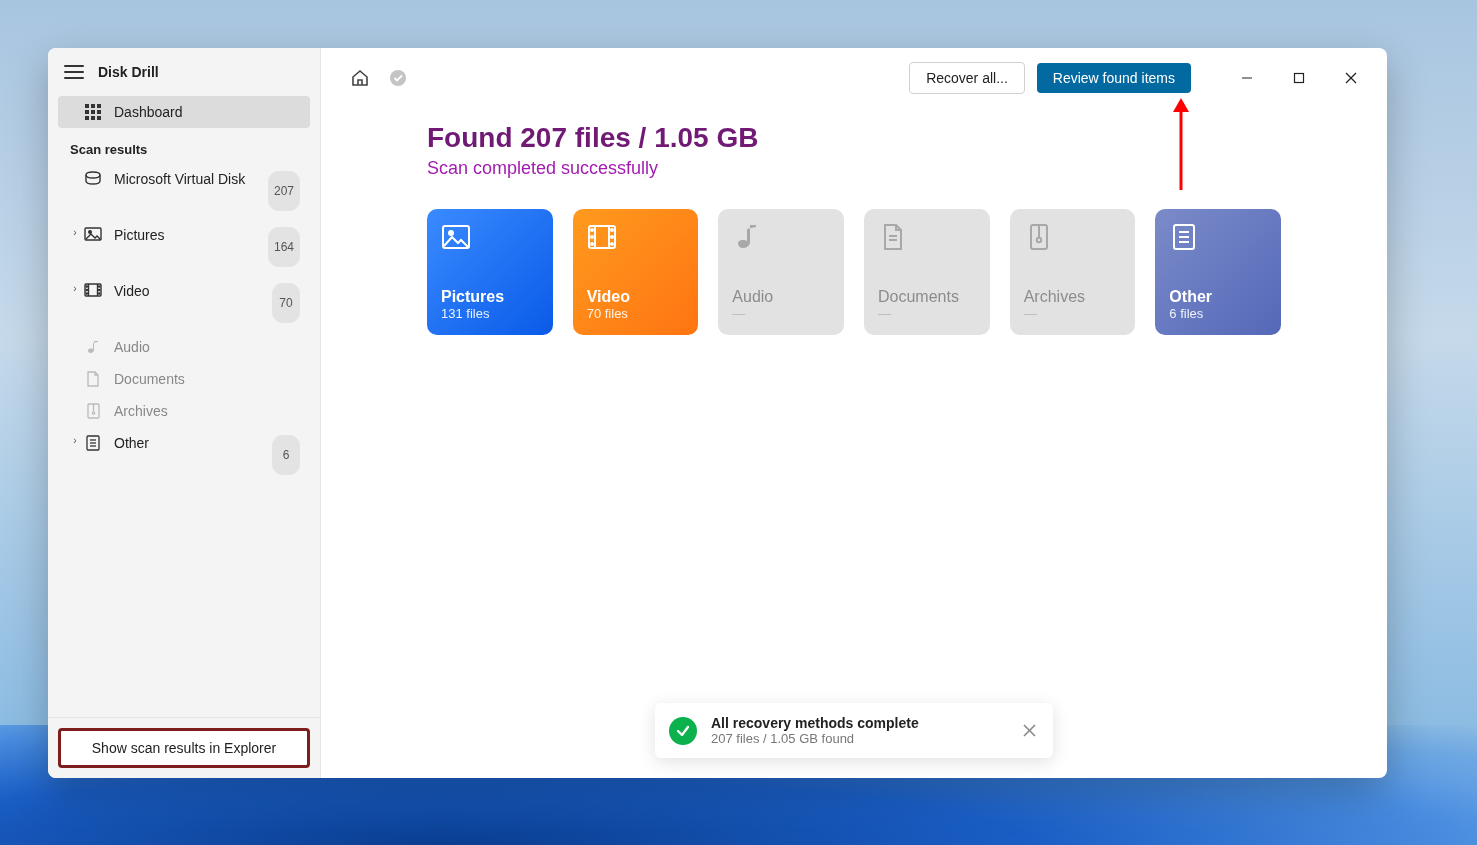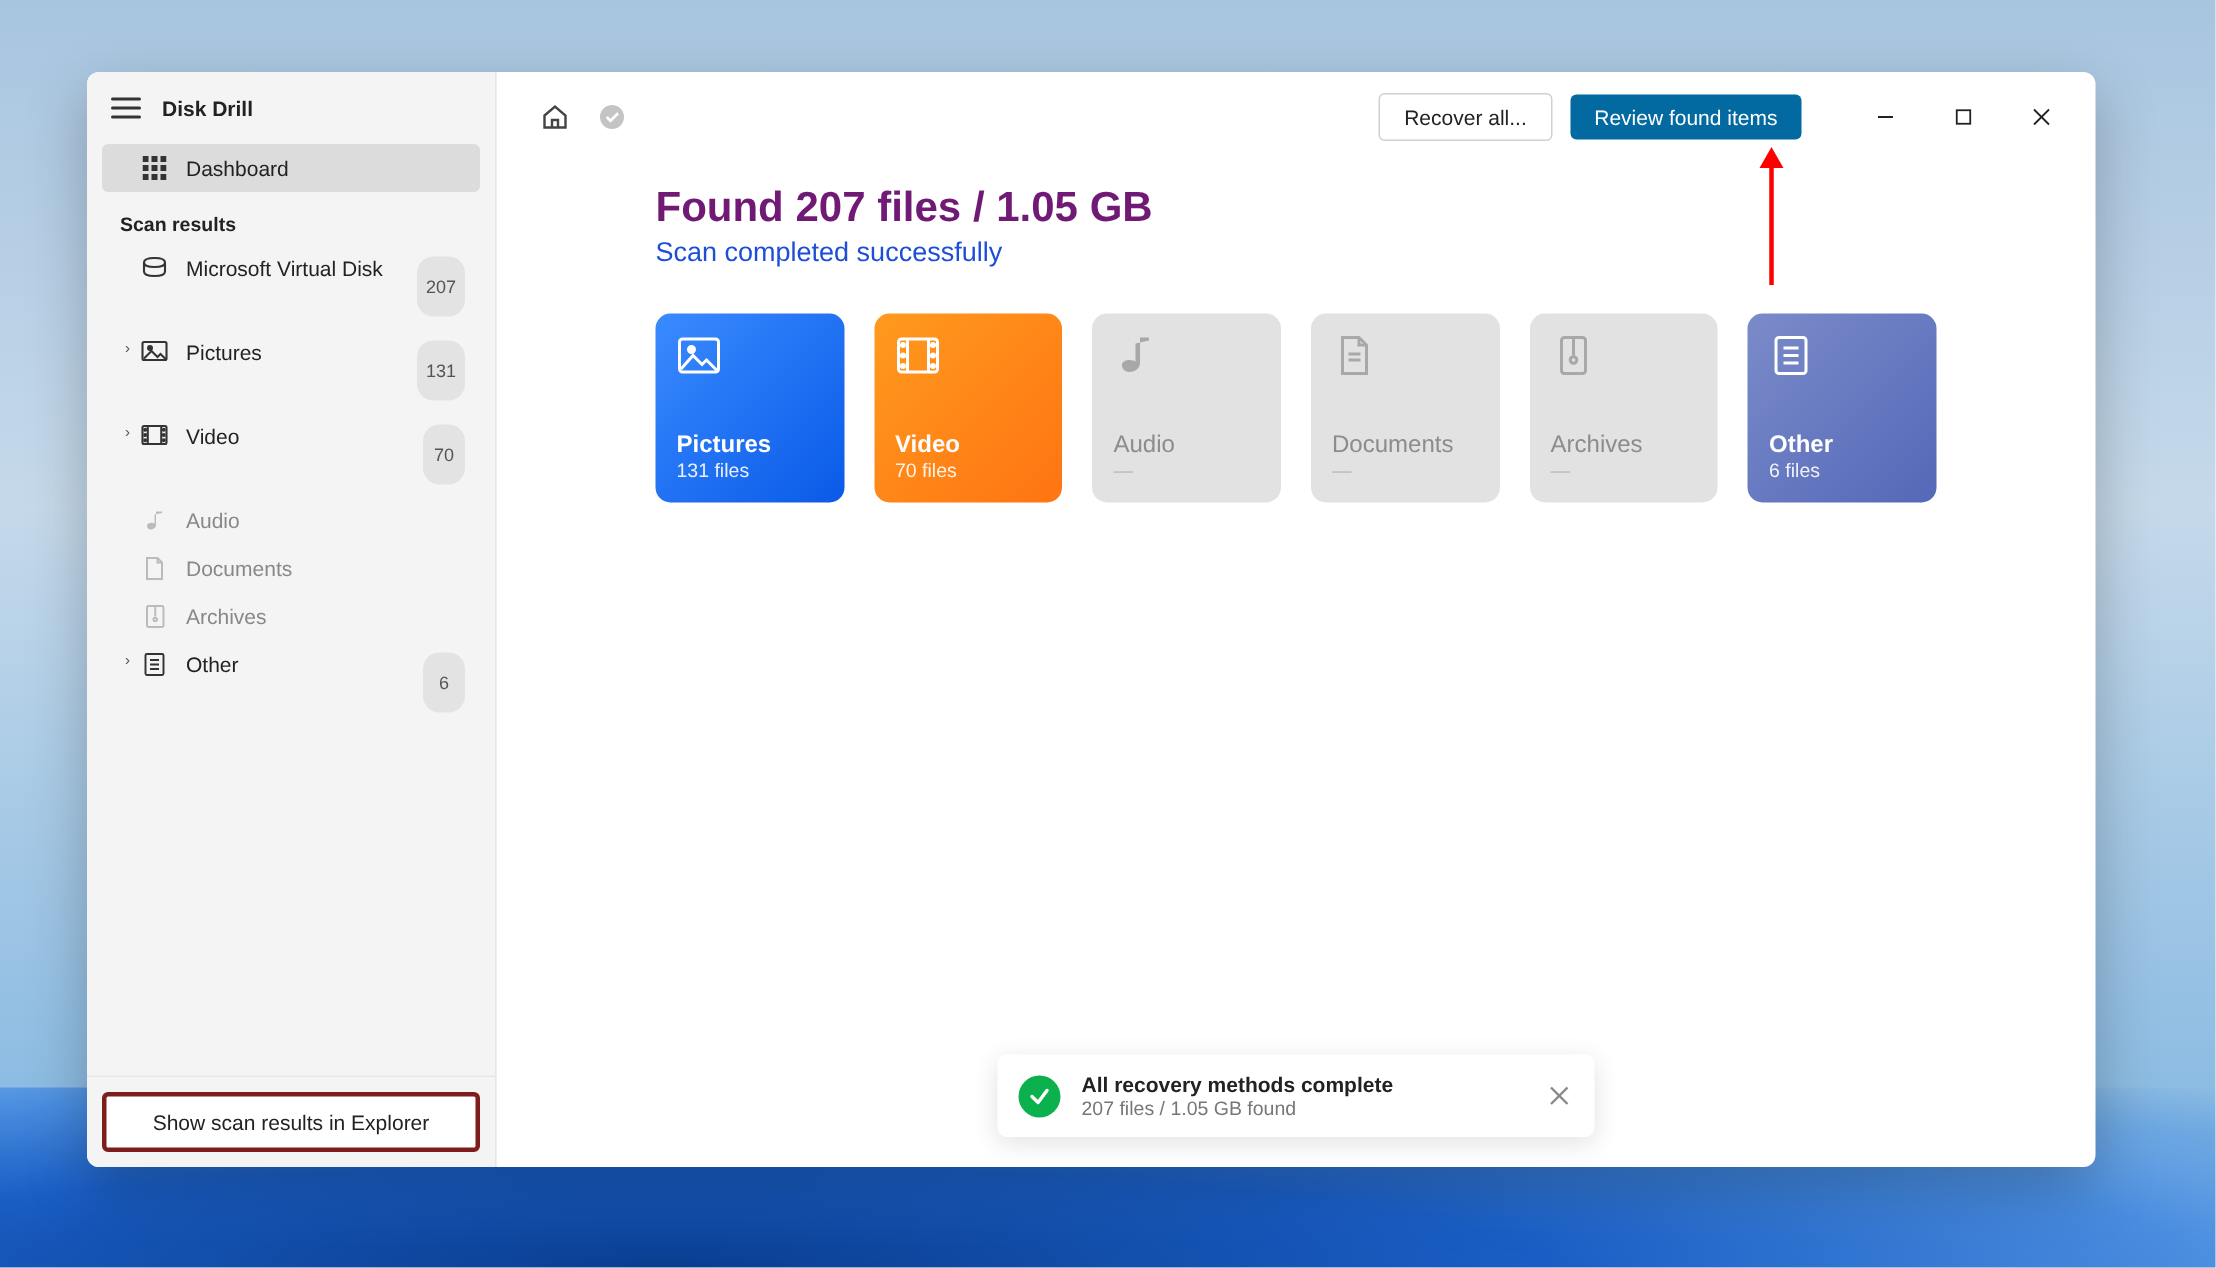"Disk Drill" .window { left: 58px -> 48px }
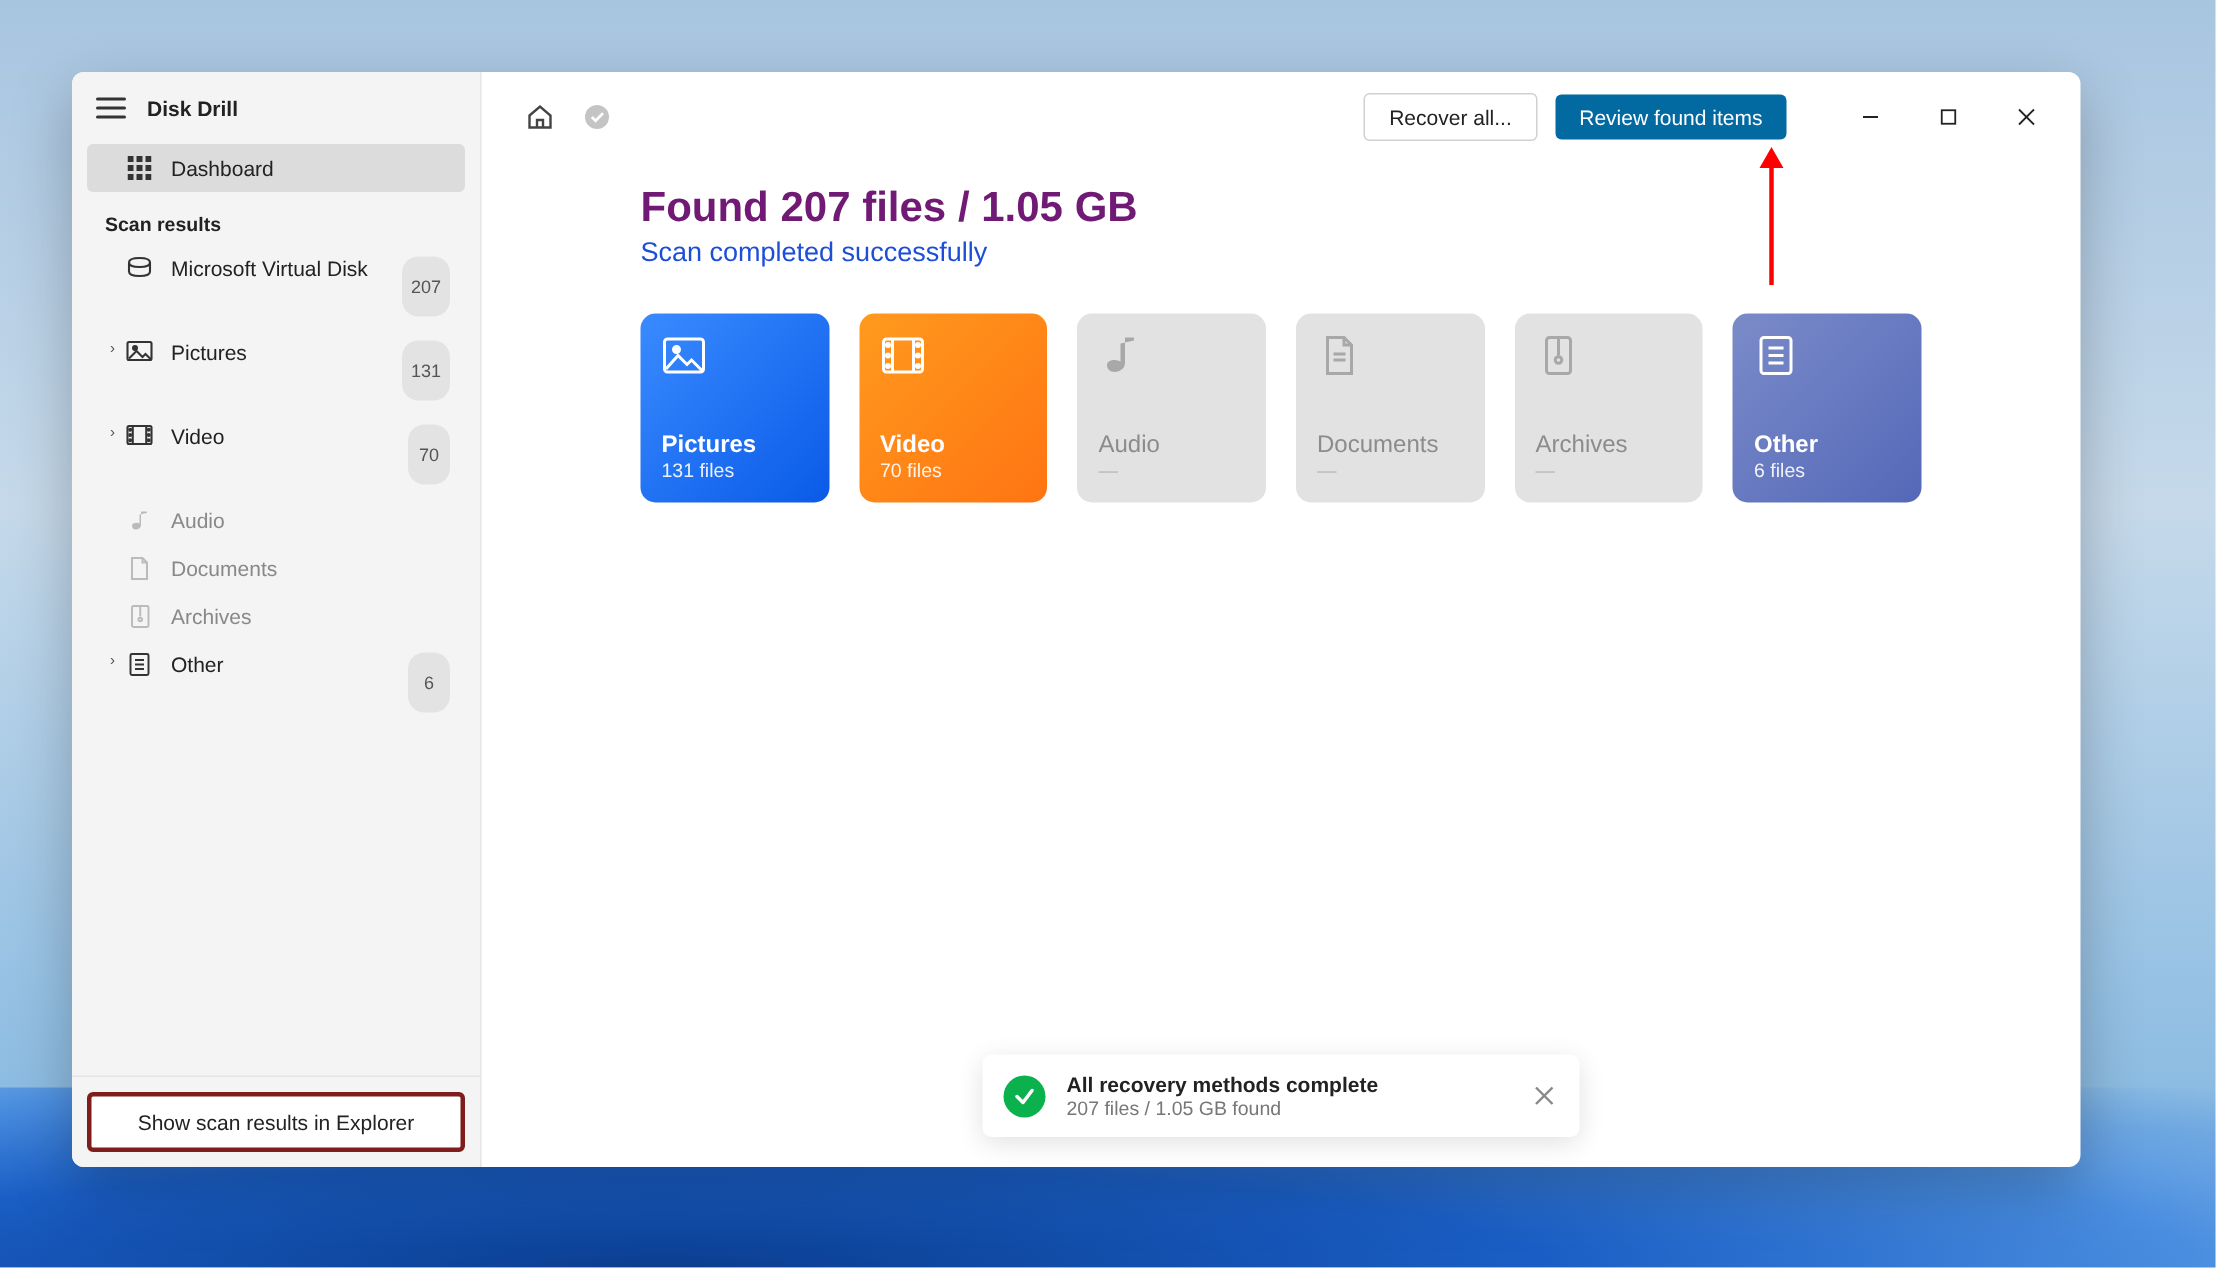"Scan completed successfully" .found-sub { color: #1d4ed8 -> #a21caf }
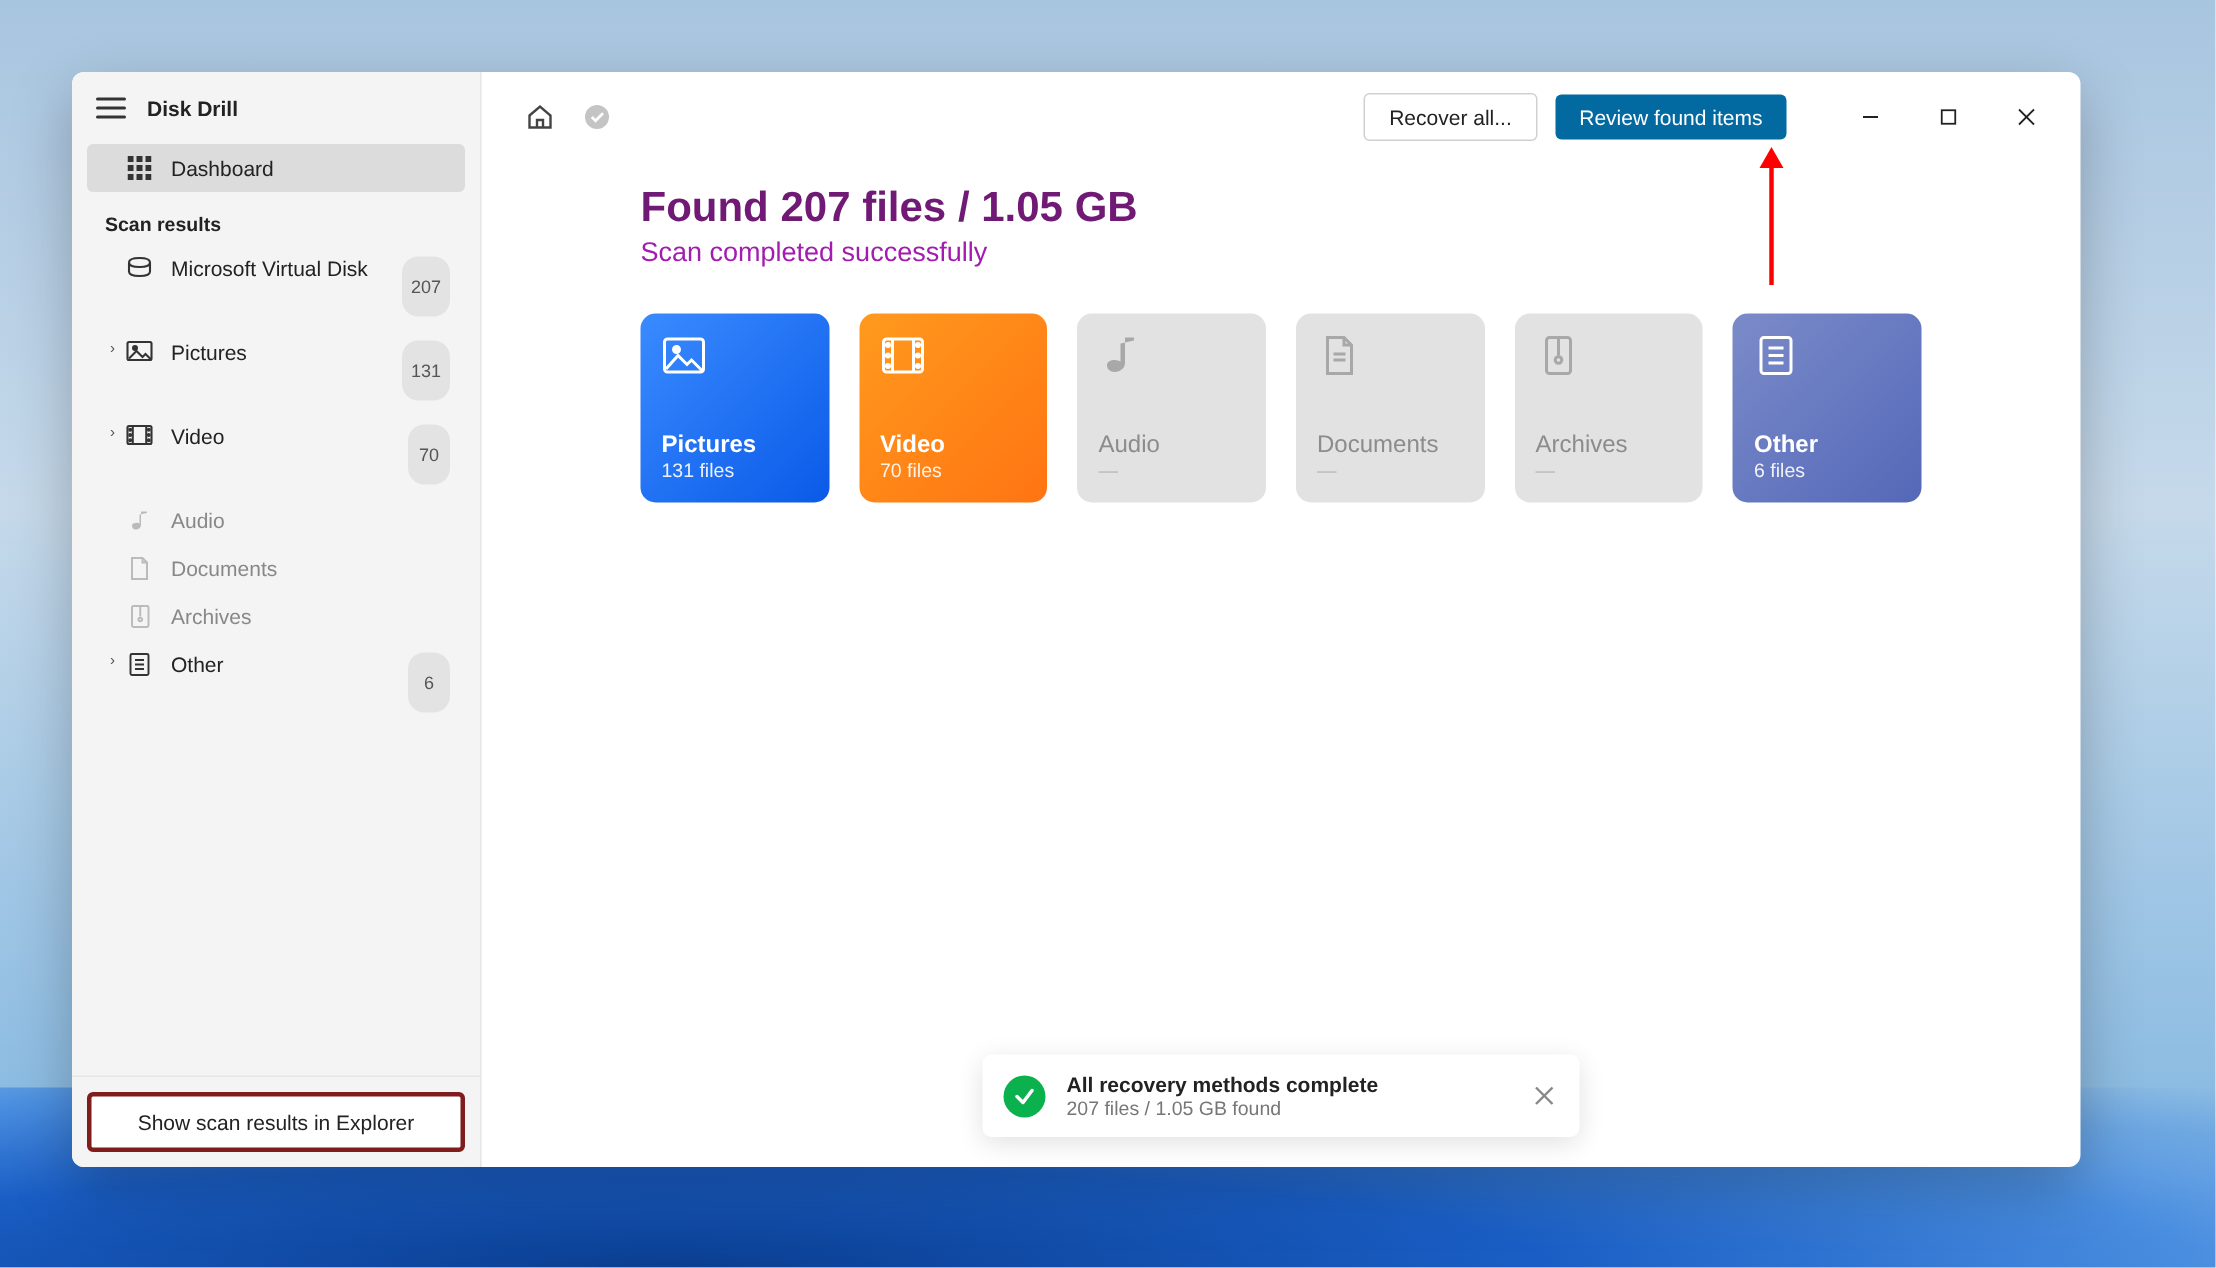"131" span.count-badge { text: 131 -> 164 }
